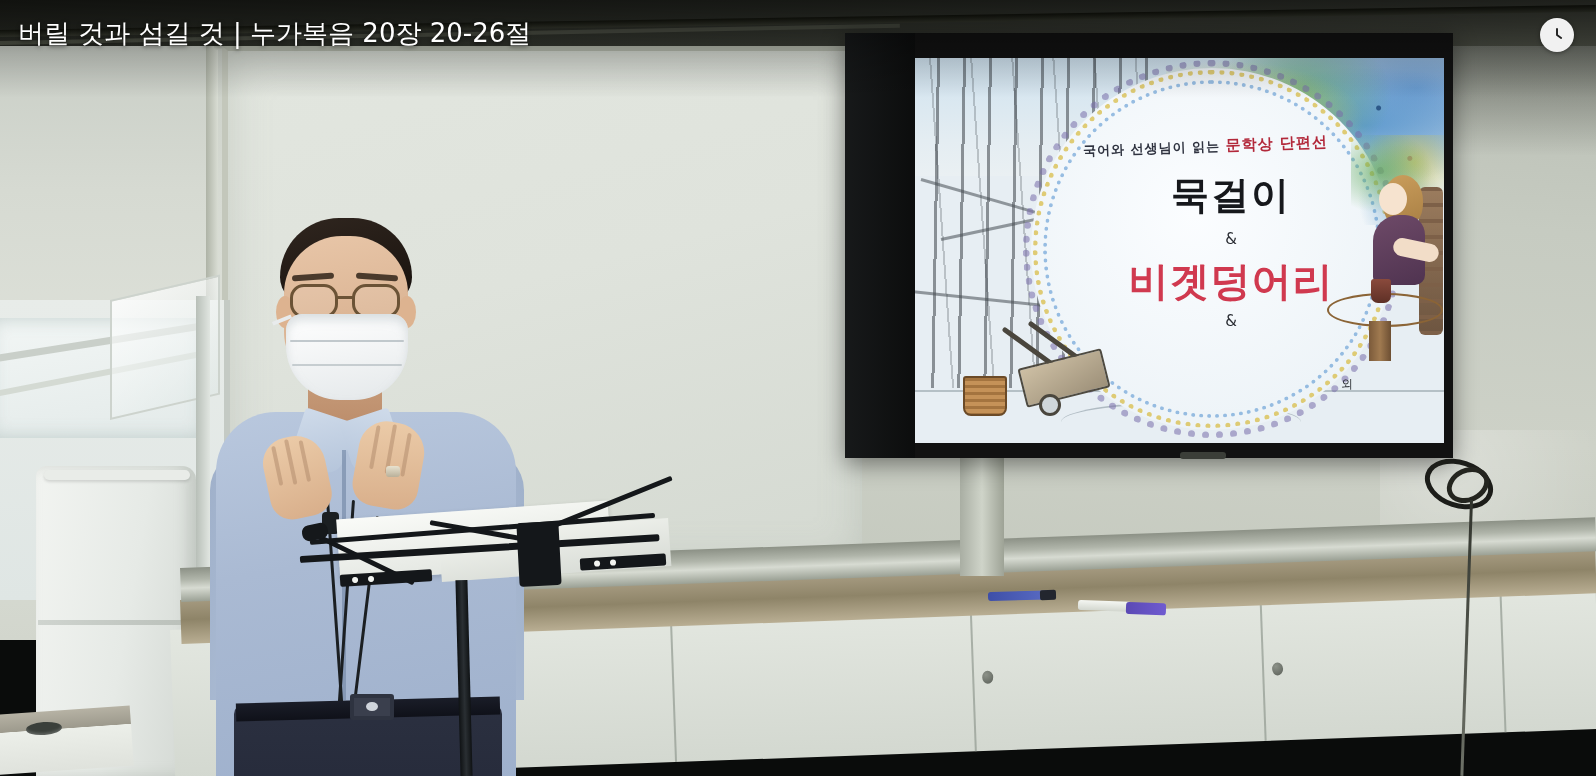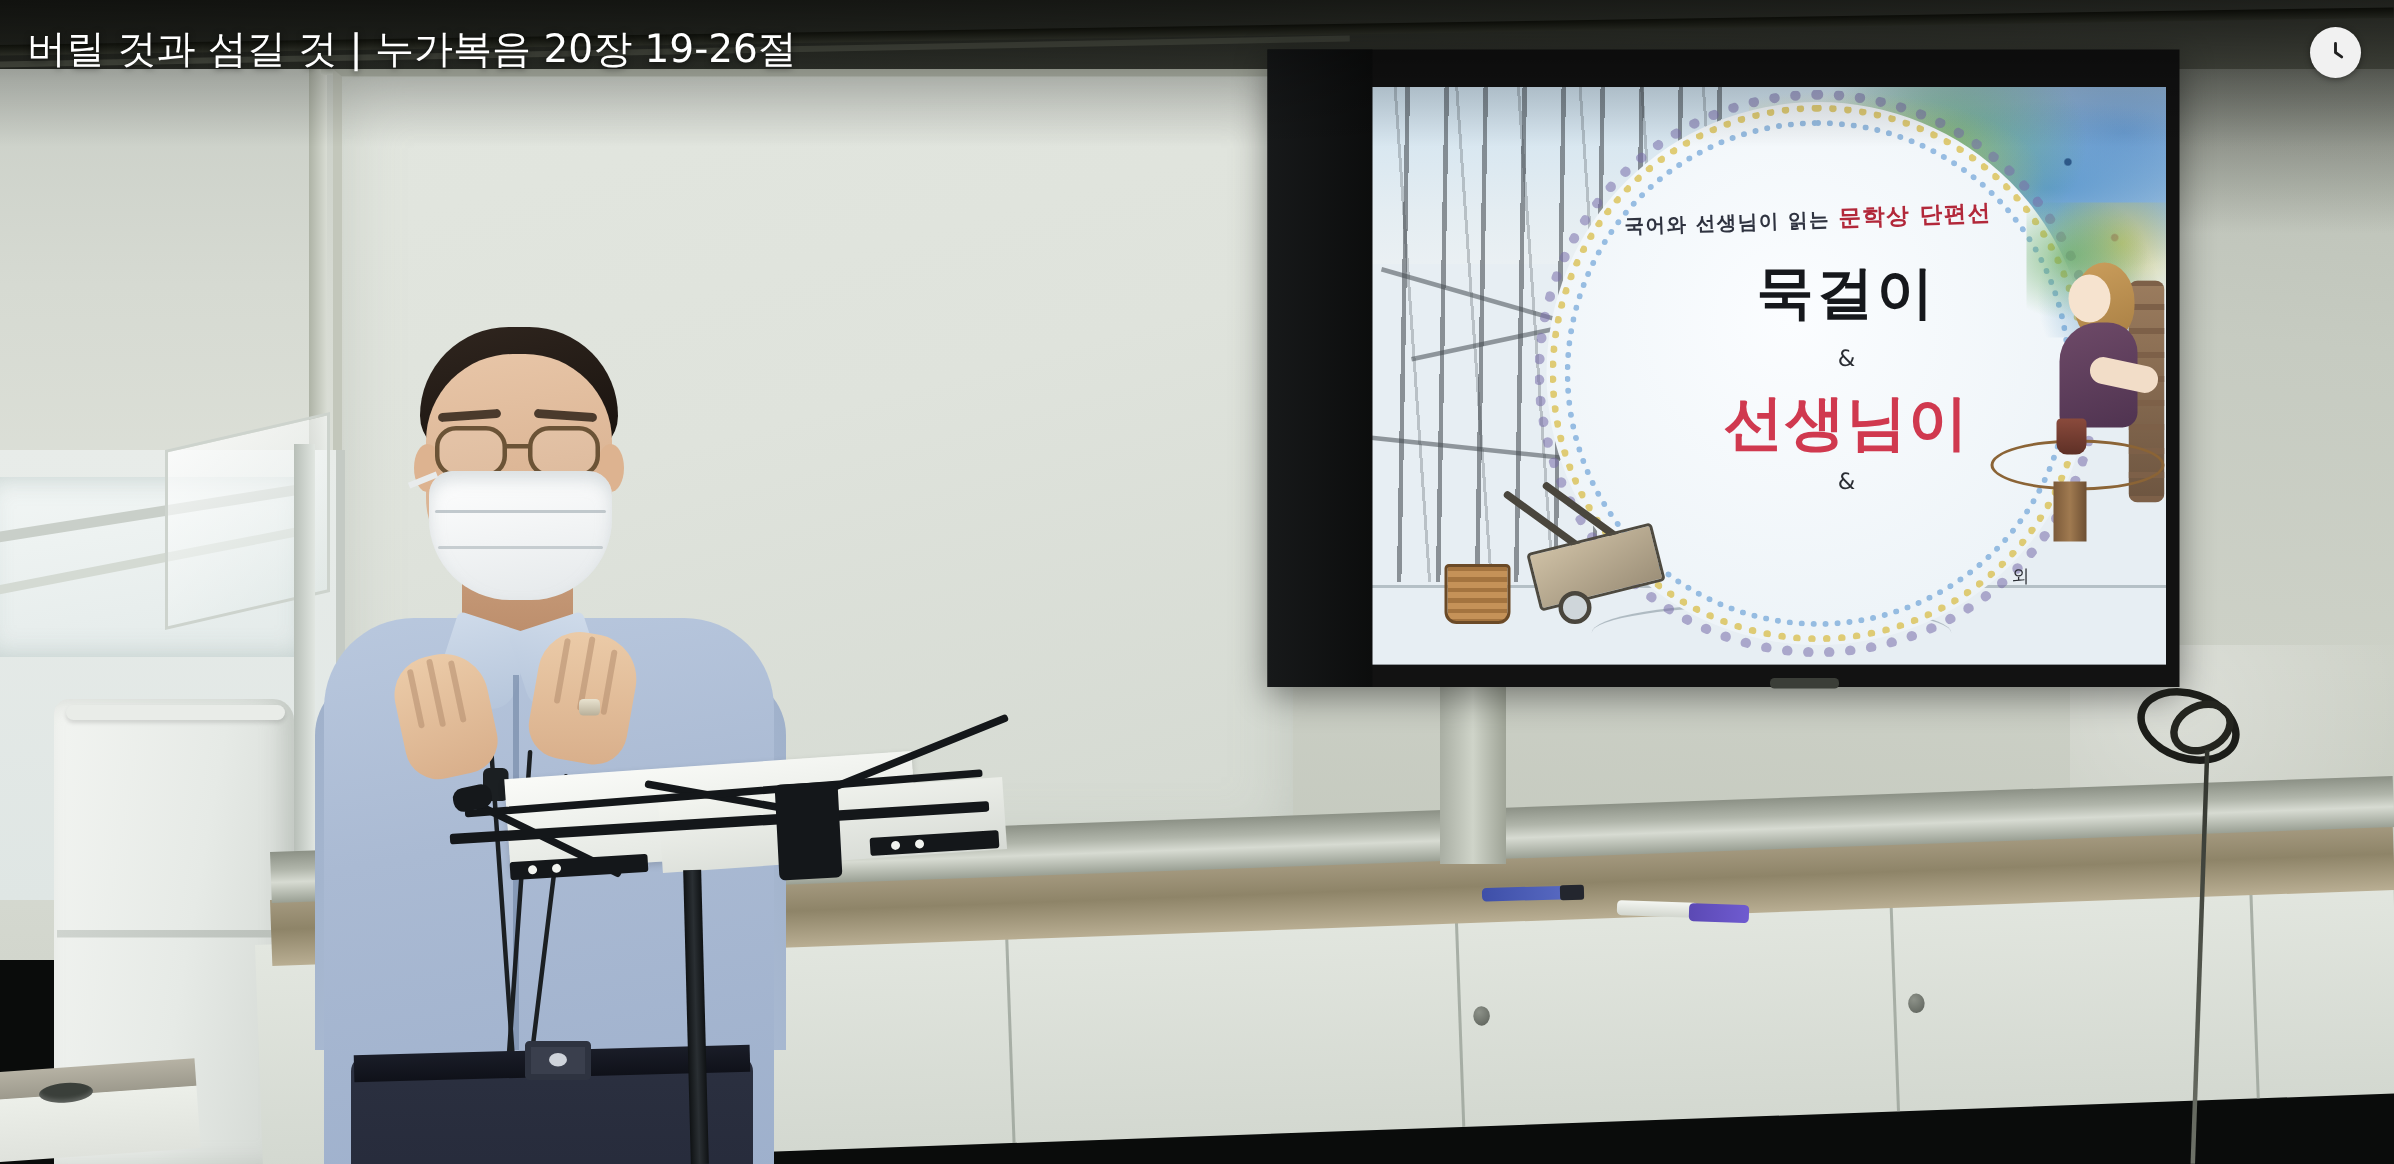"버릴 것과 섬길 것 |" div.video-title { text: 19-26절 -> 20-26절 }
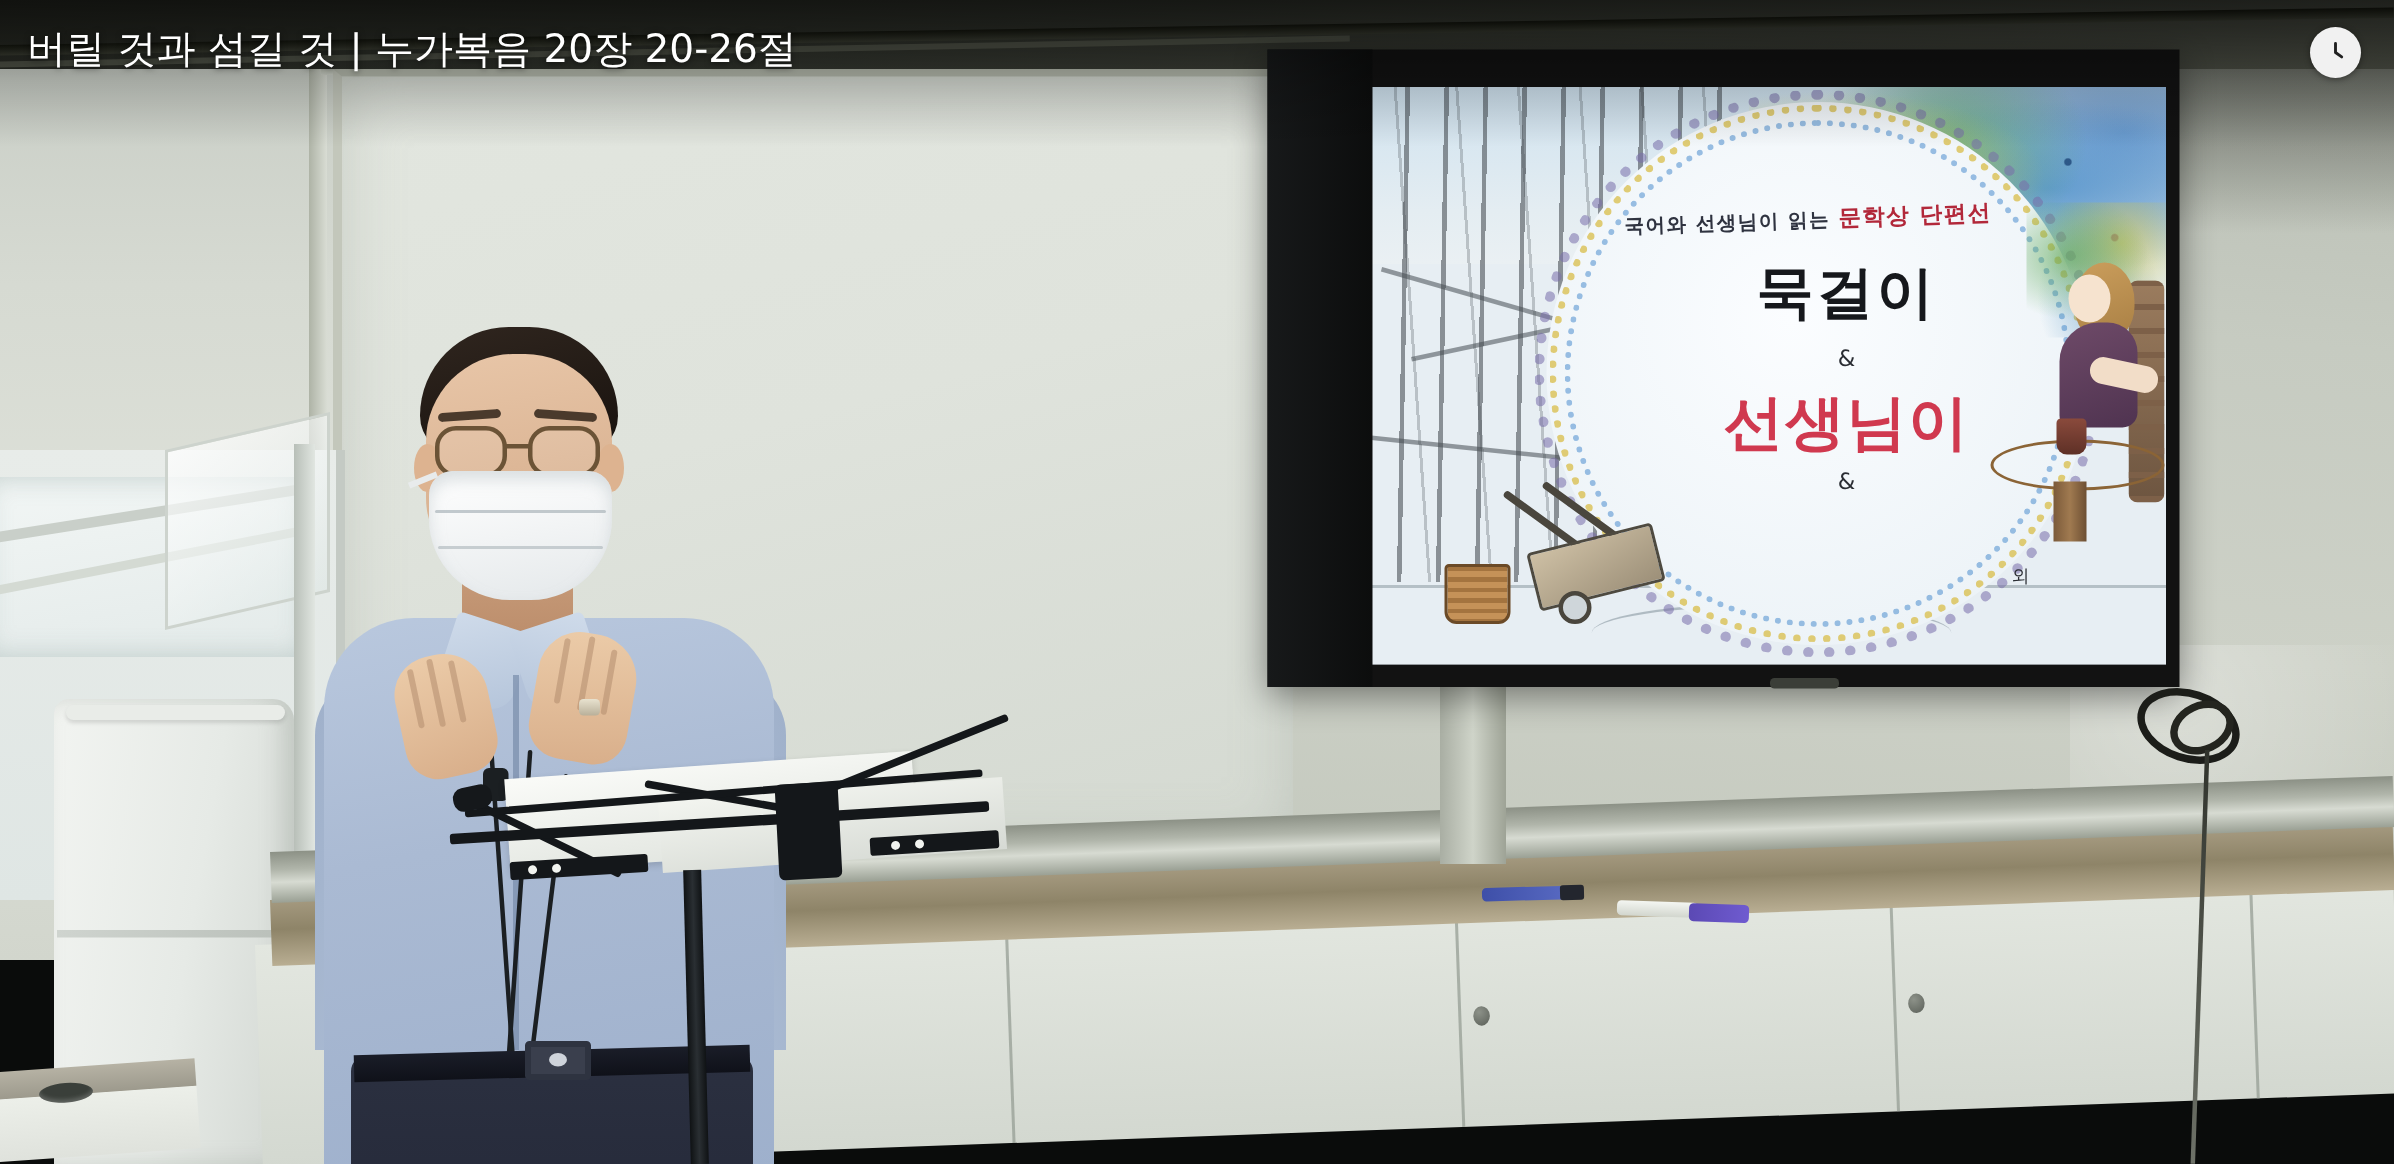"선생님이" div.slide-line { text: 선생님이 -> 비곗덩어리 }
